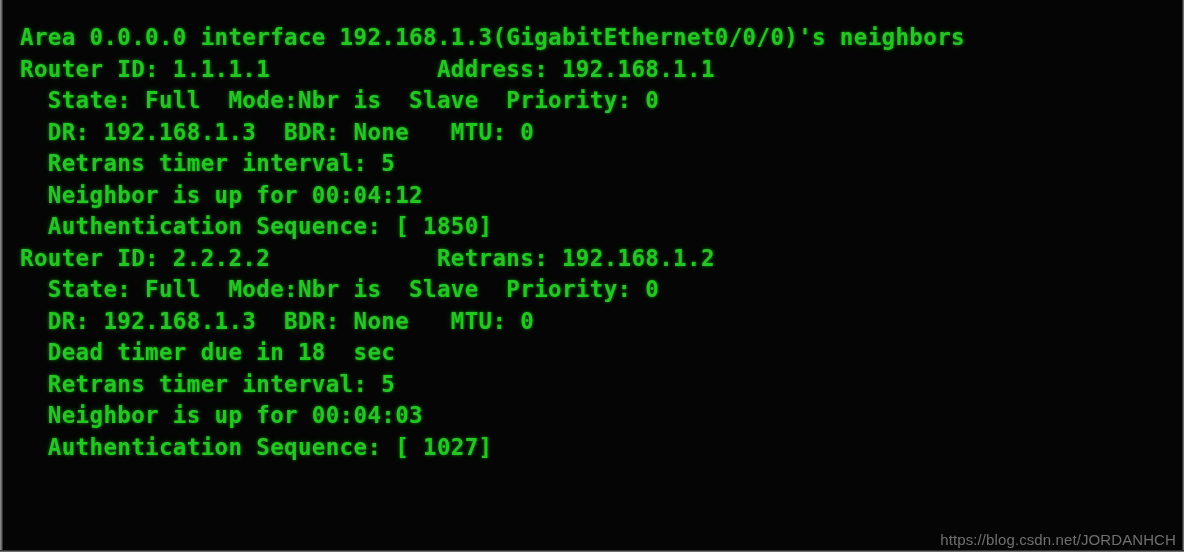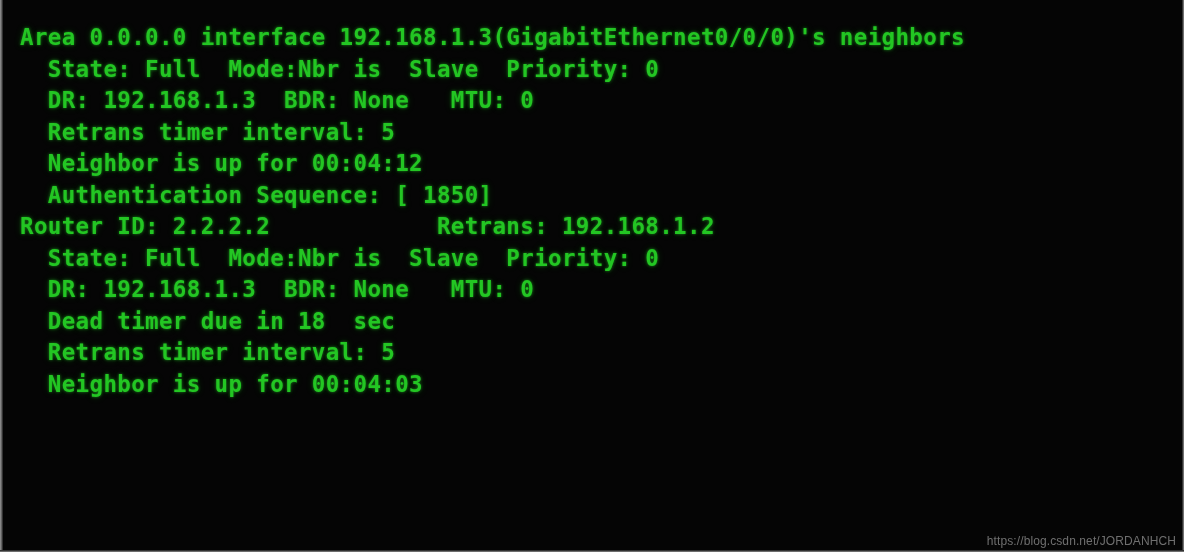"Router ID: 1.1.1.1 Address: 192.168.1.1" span.line { html: none -> <span>Router ID: 1.1.1.1 Address: 192.168.1.1</span> }
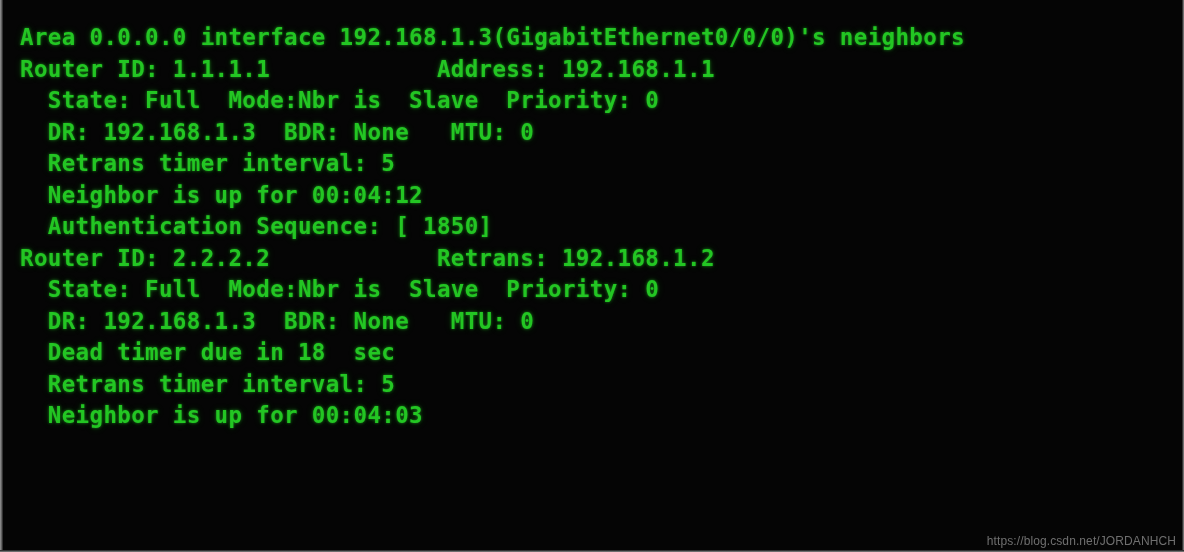"Authentication Sequence: [ 1027]" span.line { html: none -> <span> Authentication Sequence: [ 1027]</span> }
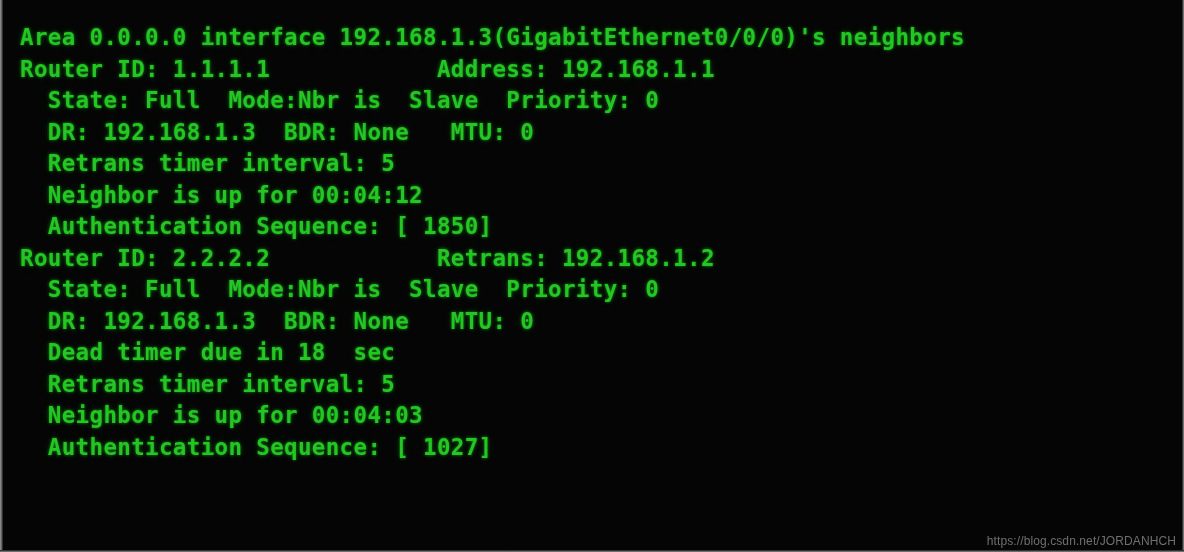"https://blog.csdn.net/JORDANHCH" .watermark { font-size: 12px -> 15px }
